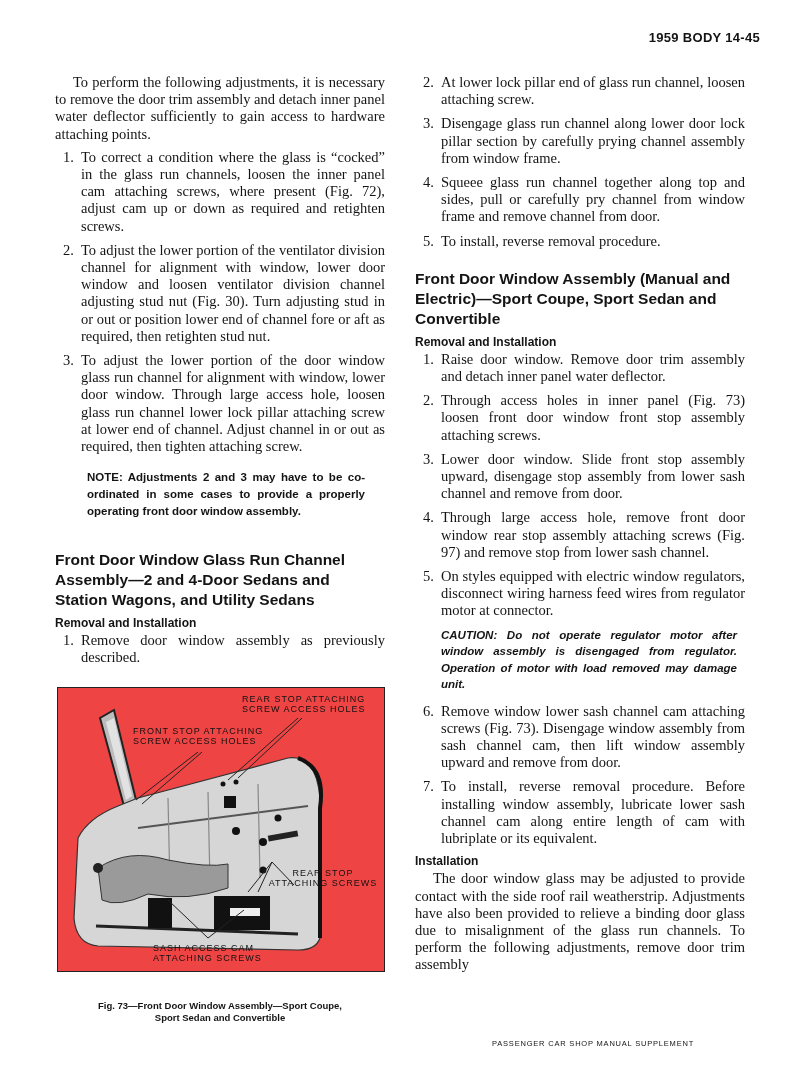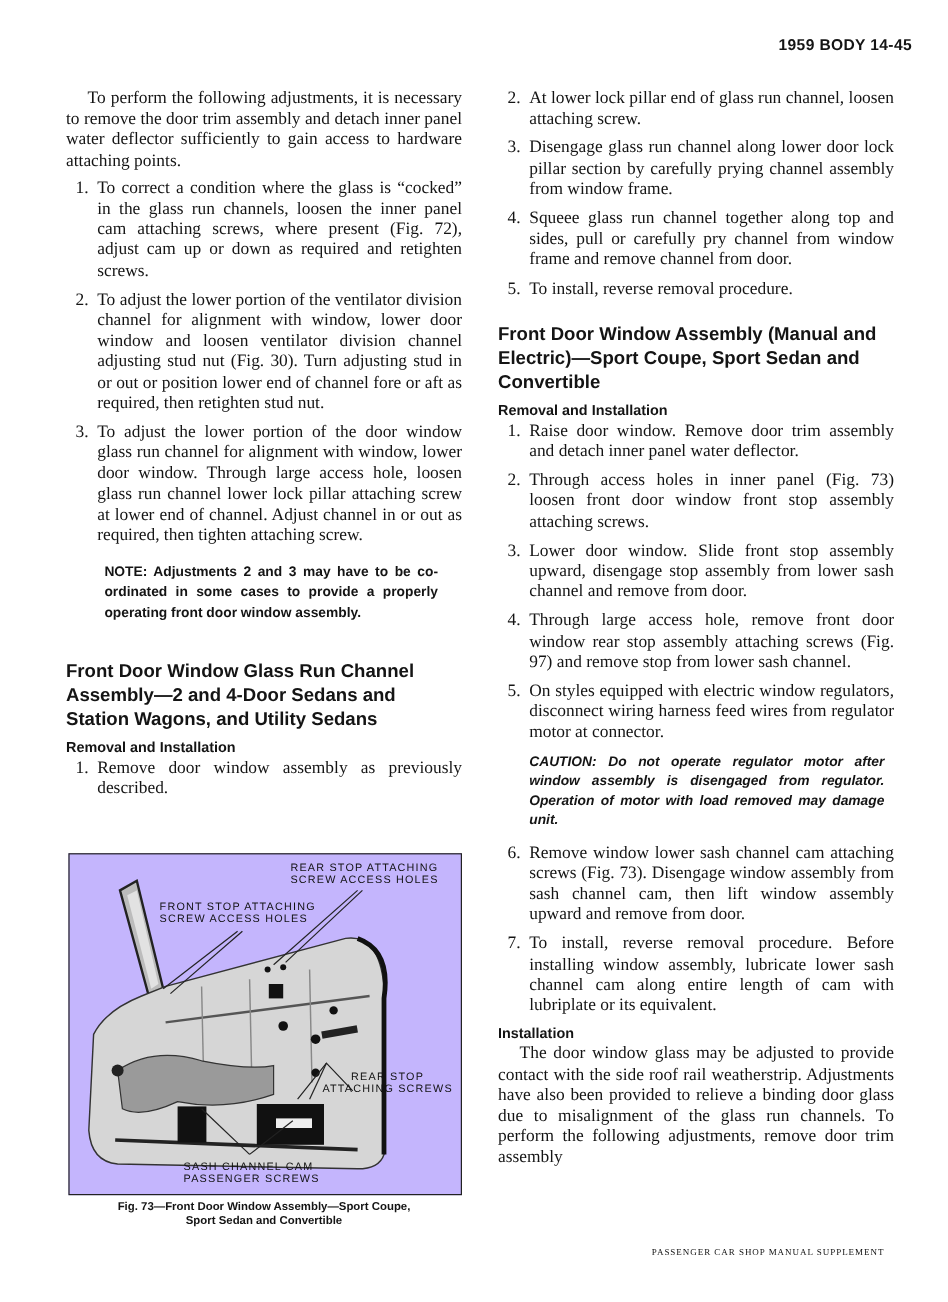"REAR STOP ATTACHING SCREW ACCESS" .figure { background: #c4b5fd -> #ef4444; top: 711px -> 687px }
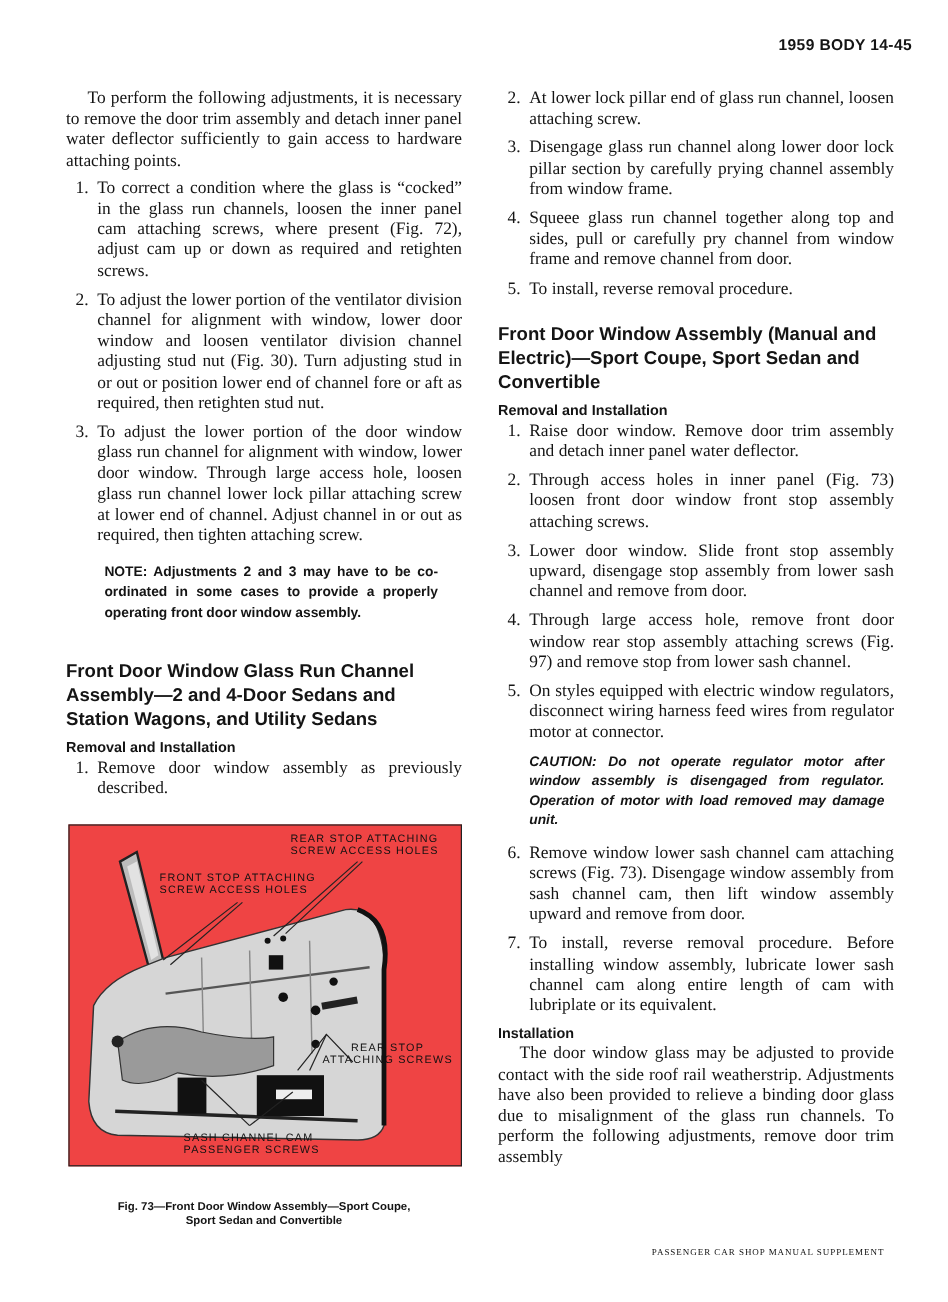"SASH CHANNEL CAM PASSENGER SCREWS" div.fig-label { text: CHANNEL CAM PASSENGER -> ACCESS CAM ATTACHING }
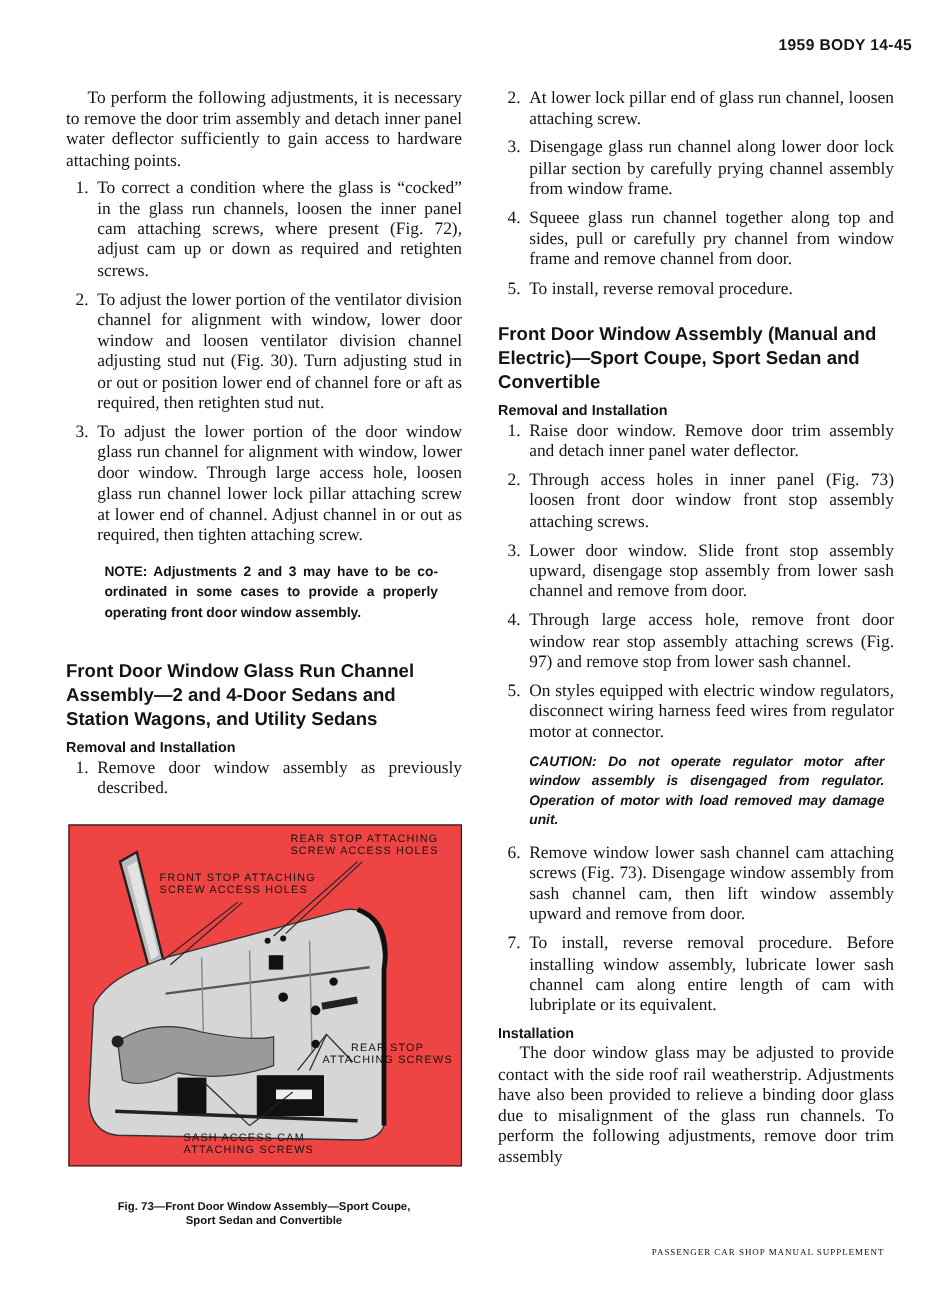"PASSENGER CAR SHOP MANUAL SUPPLEMENT" .footer { font-family: Liberation Serif, serif -> Liberation Sans, sans-serif; left: 454px -> 492px; text-align: right -> left }
